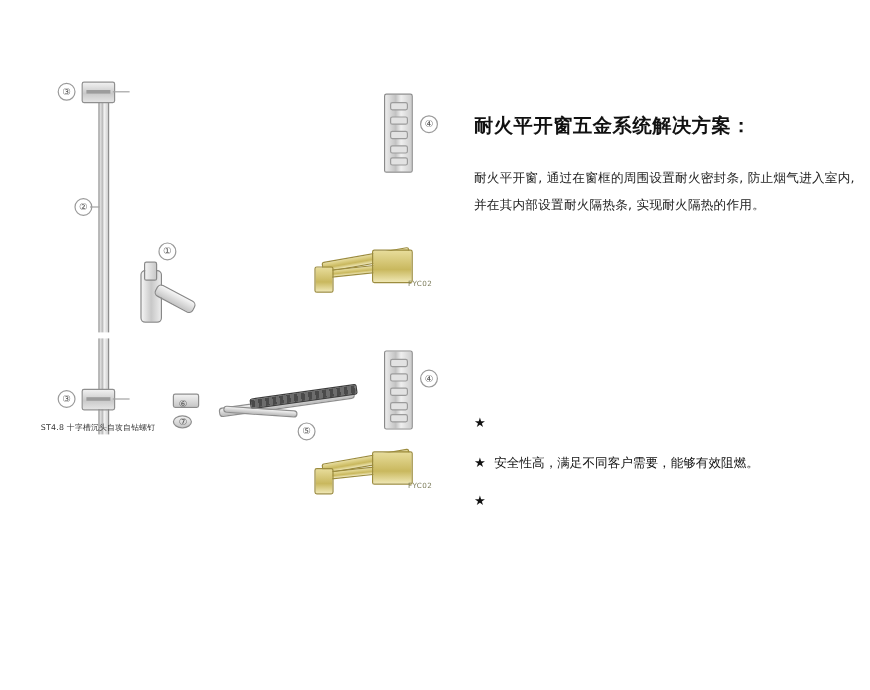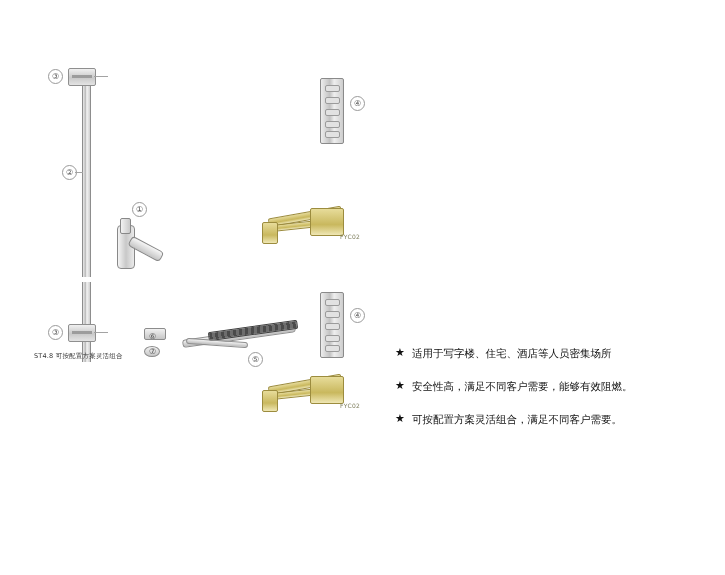"耐火平开窗五金系统解决方案：" div.content { html: none -> <div> <h1>耐火平开窗五金系统解决方案：</h1> <p>耐火平开窗, 通过在窗框的周围设置耐火密封条, 防止烟气进入室内, 并在其内部设置耐火隔热条, 实现耐火隔热的作用。</p> </div> }
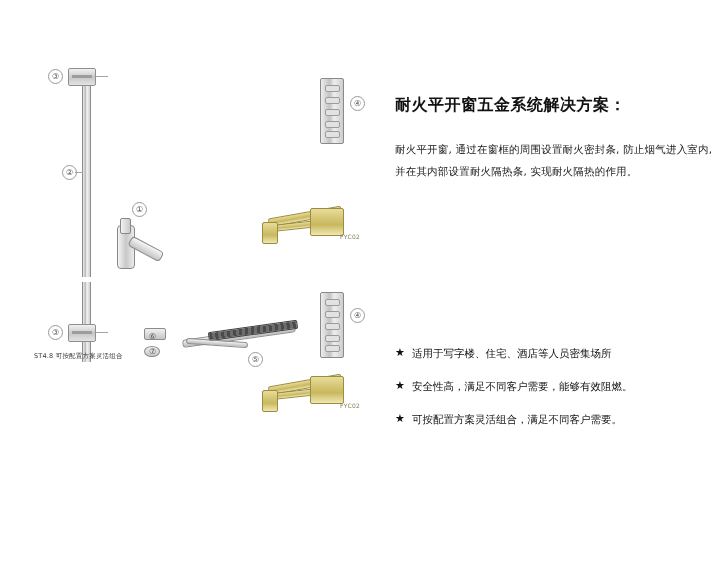"ST4.8 可按配置方案灵活组合" div.caption-small { text: 可按配置方案灵活组合 -> 十字槽沉头自攻自钻螺钉 }
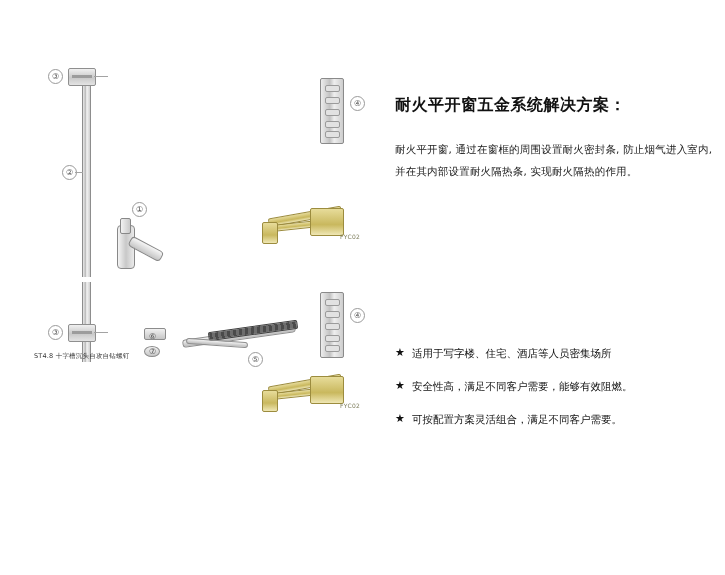"适用于写字楼、住宅、酒店等人员密集场所" span { html: <span>适用于写字楼、住宅、酒店等人员密集场所</span> -> none }
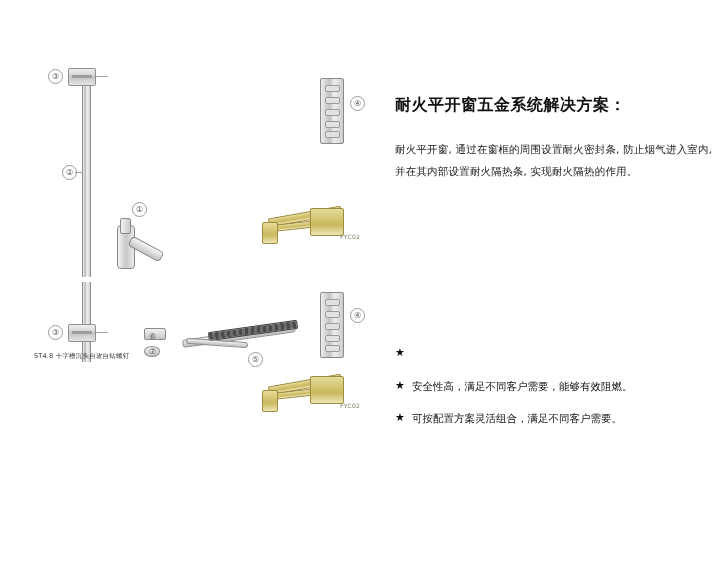"可按配置方案灵活组合，满足不同客户需要。" span { html: <span>可按配置方案灵活组合，满足不同客户需要。</span> -> none }
